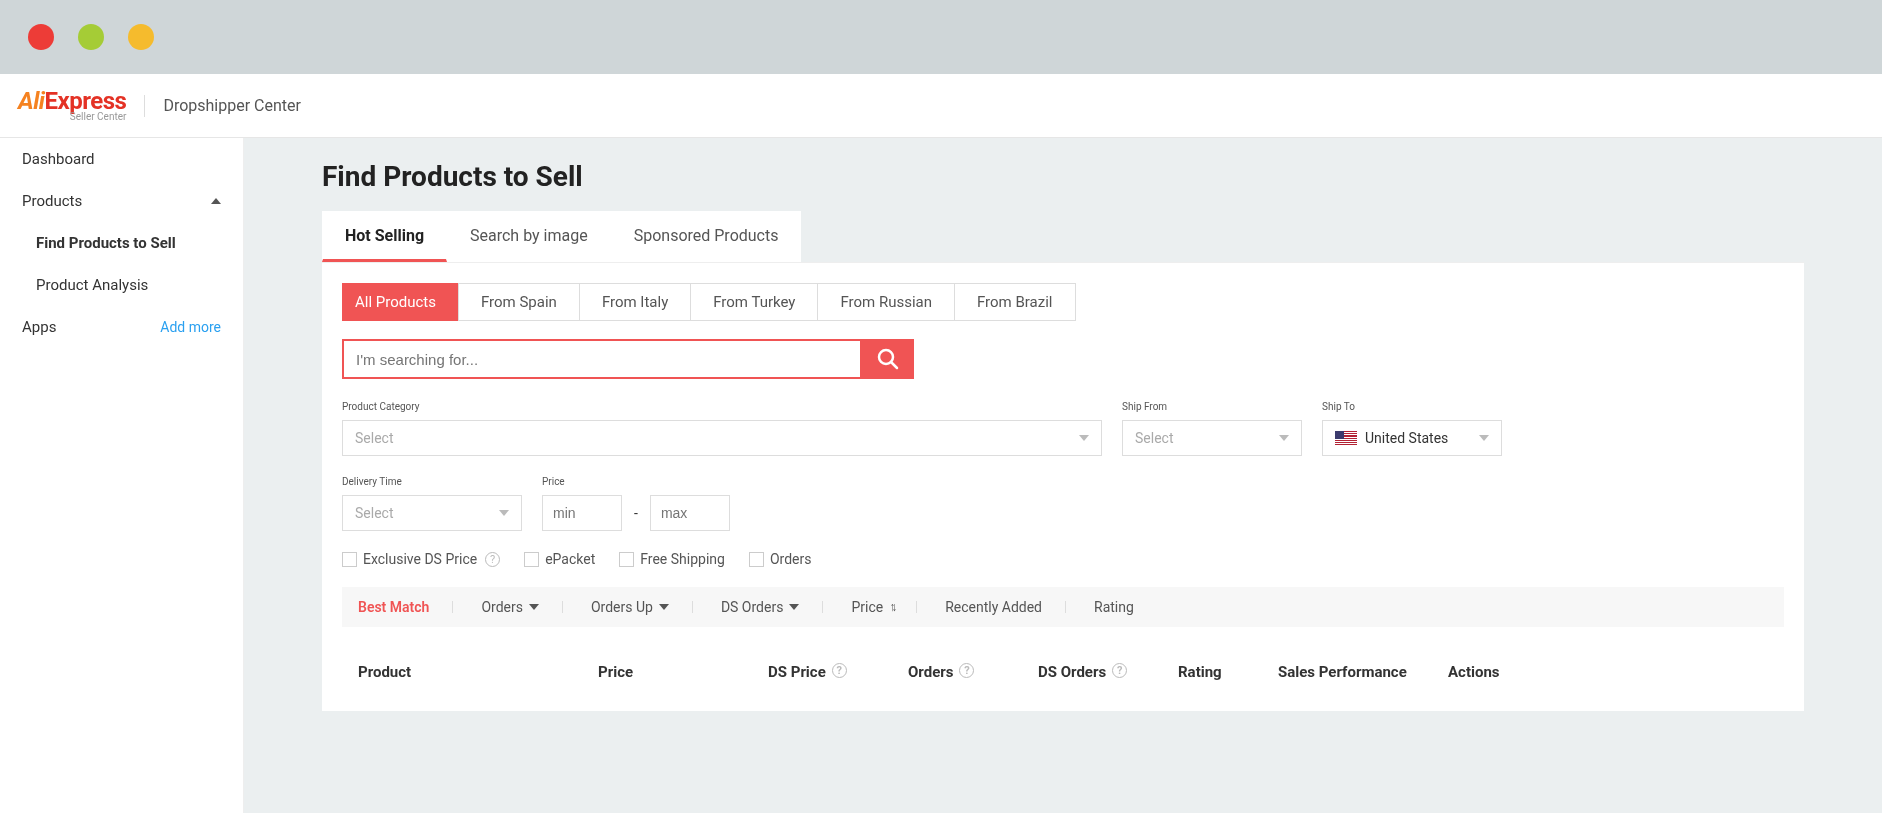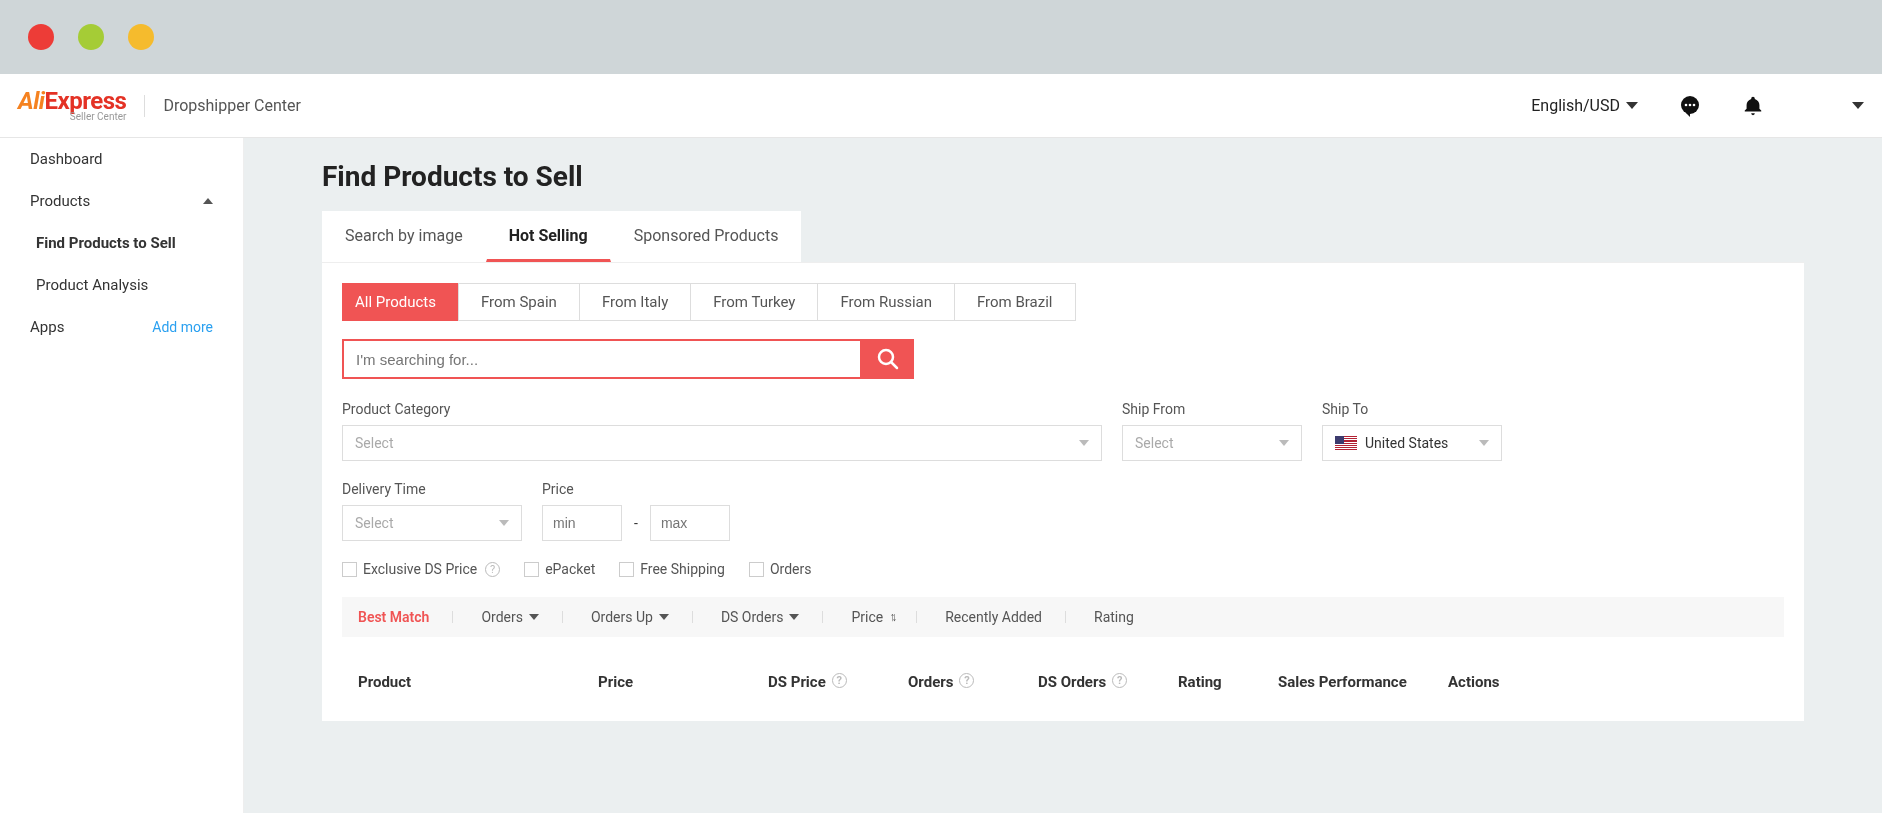"English/USD" div.header-right { html: <div> <div> <span>English/USD</span> <span></span> </div> <div> <svg> <circle></circle> <path></path> <circle></circle> <circle></circle> <circle></circle> </svg> </div> <div> <svg> <path></path> </svg> </div> <div> <span></span> </div> </div> -> none }
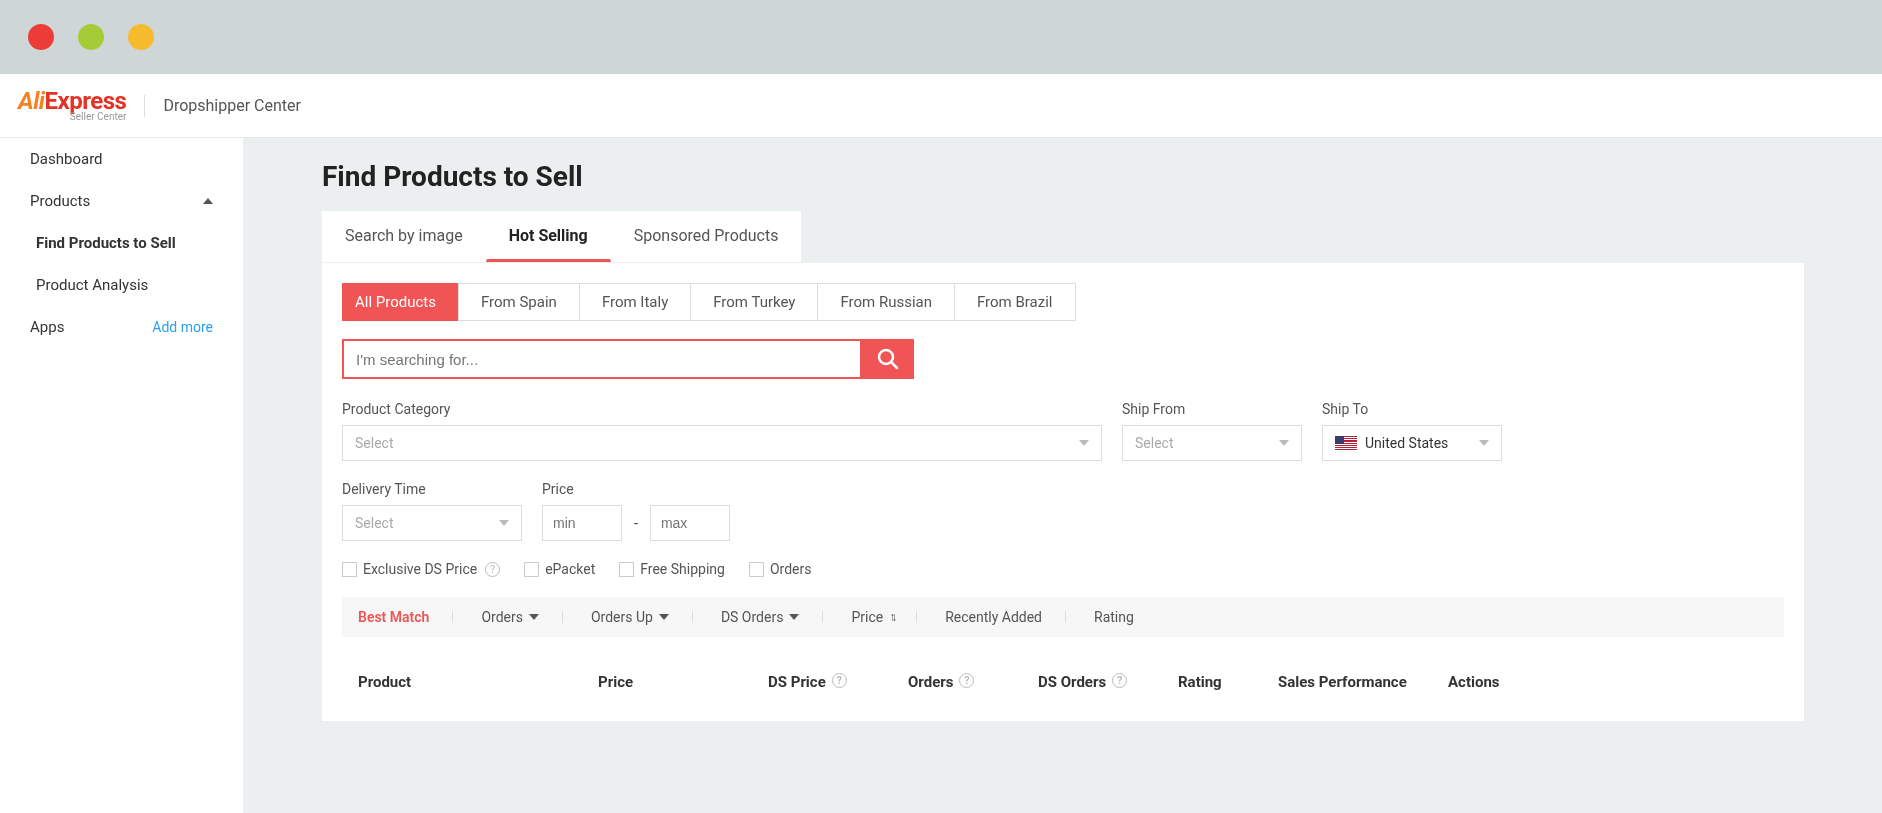"Dashboard" .sidebar-item { padding: 12px 30px -> 12px 22px }
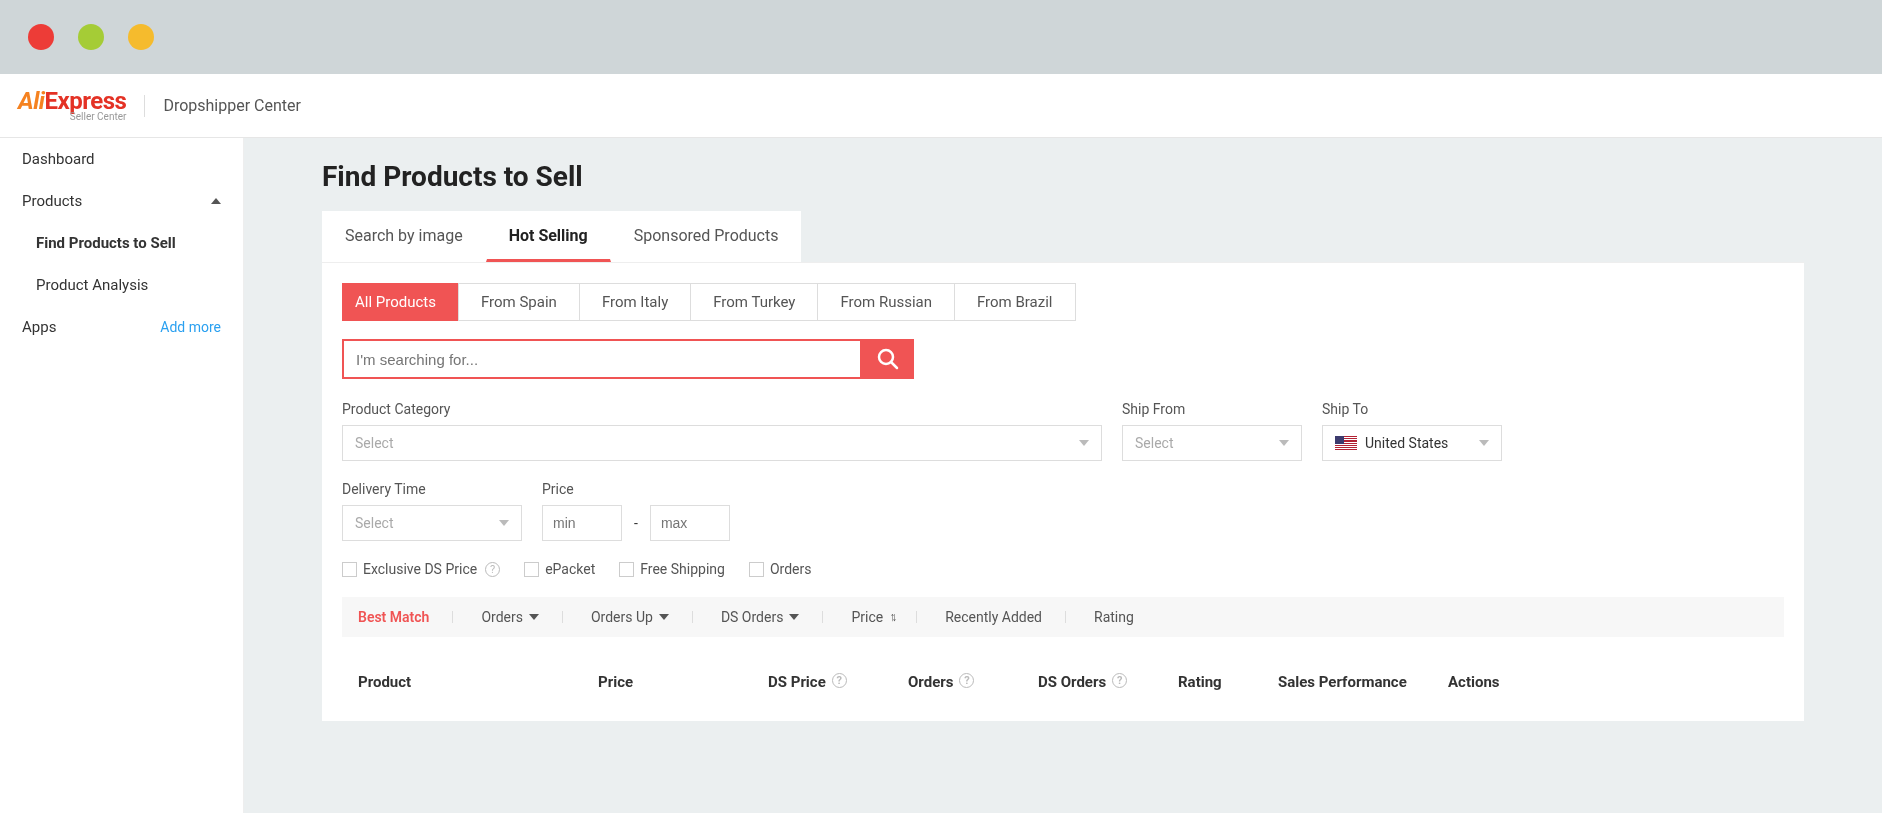"Search by image" div.tab { order: before "Hot Selling" -> after "Hot Selling" }
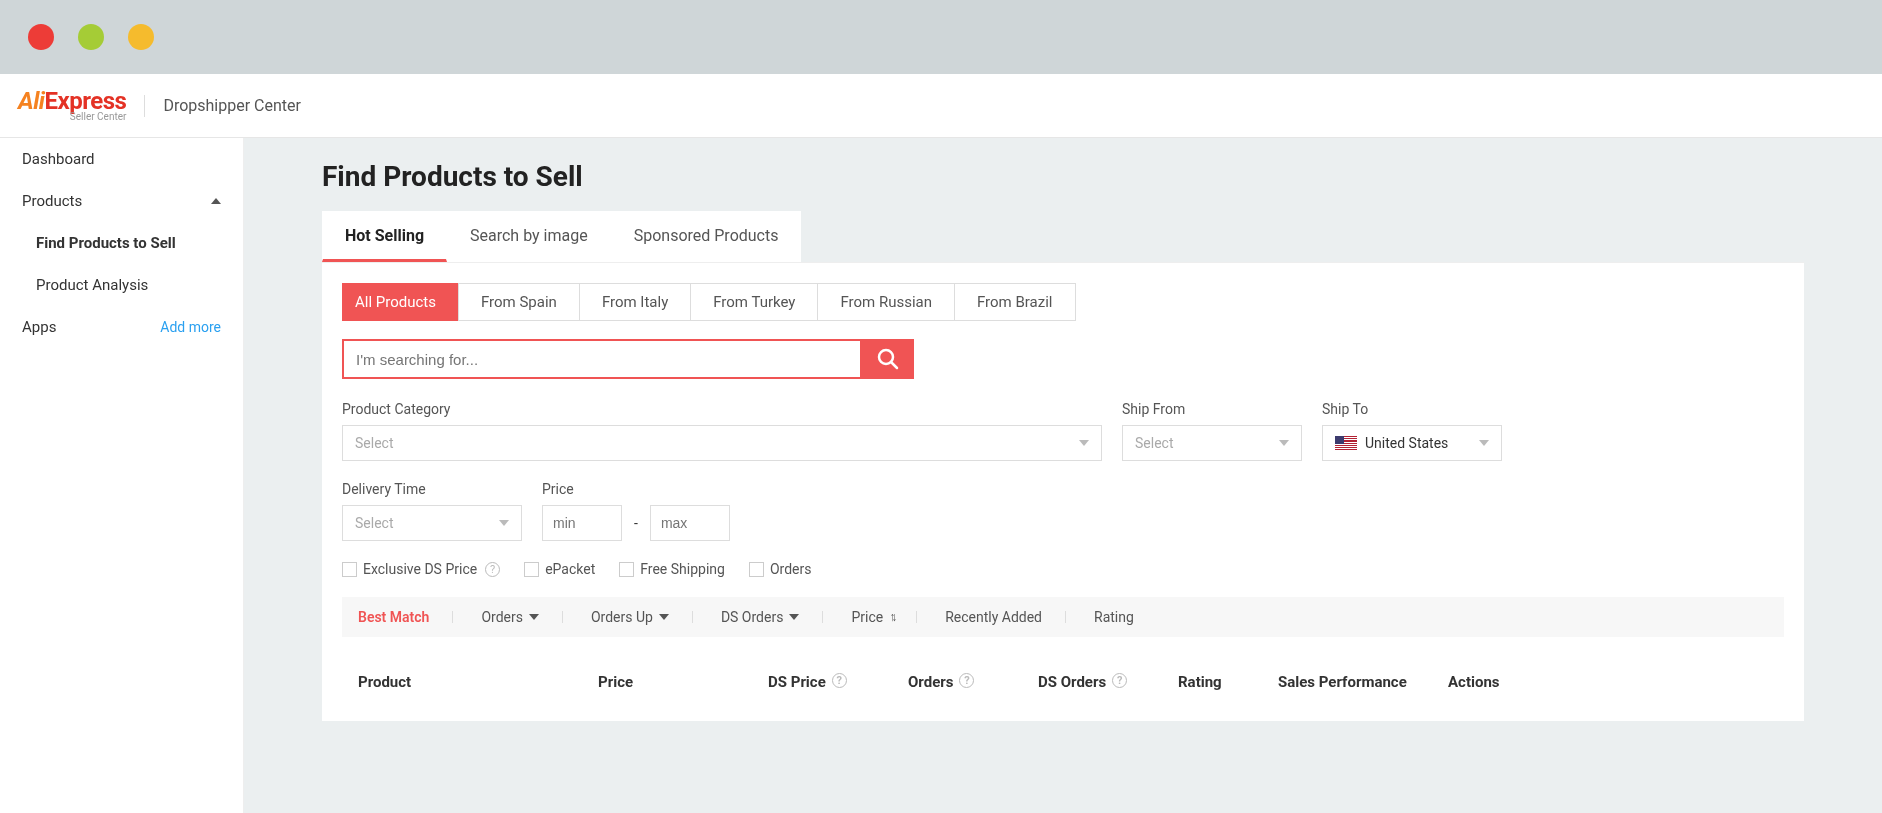"Product Category" .filter-label { font-size: 14px -> 10px }
